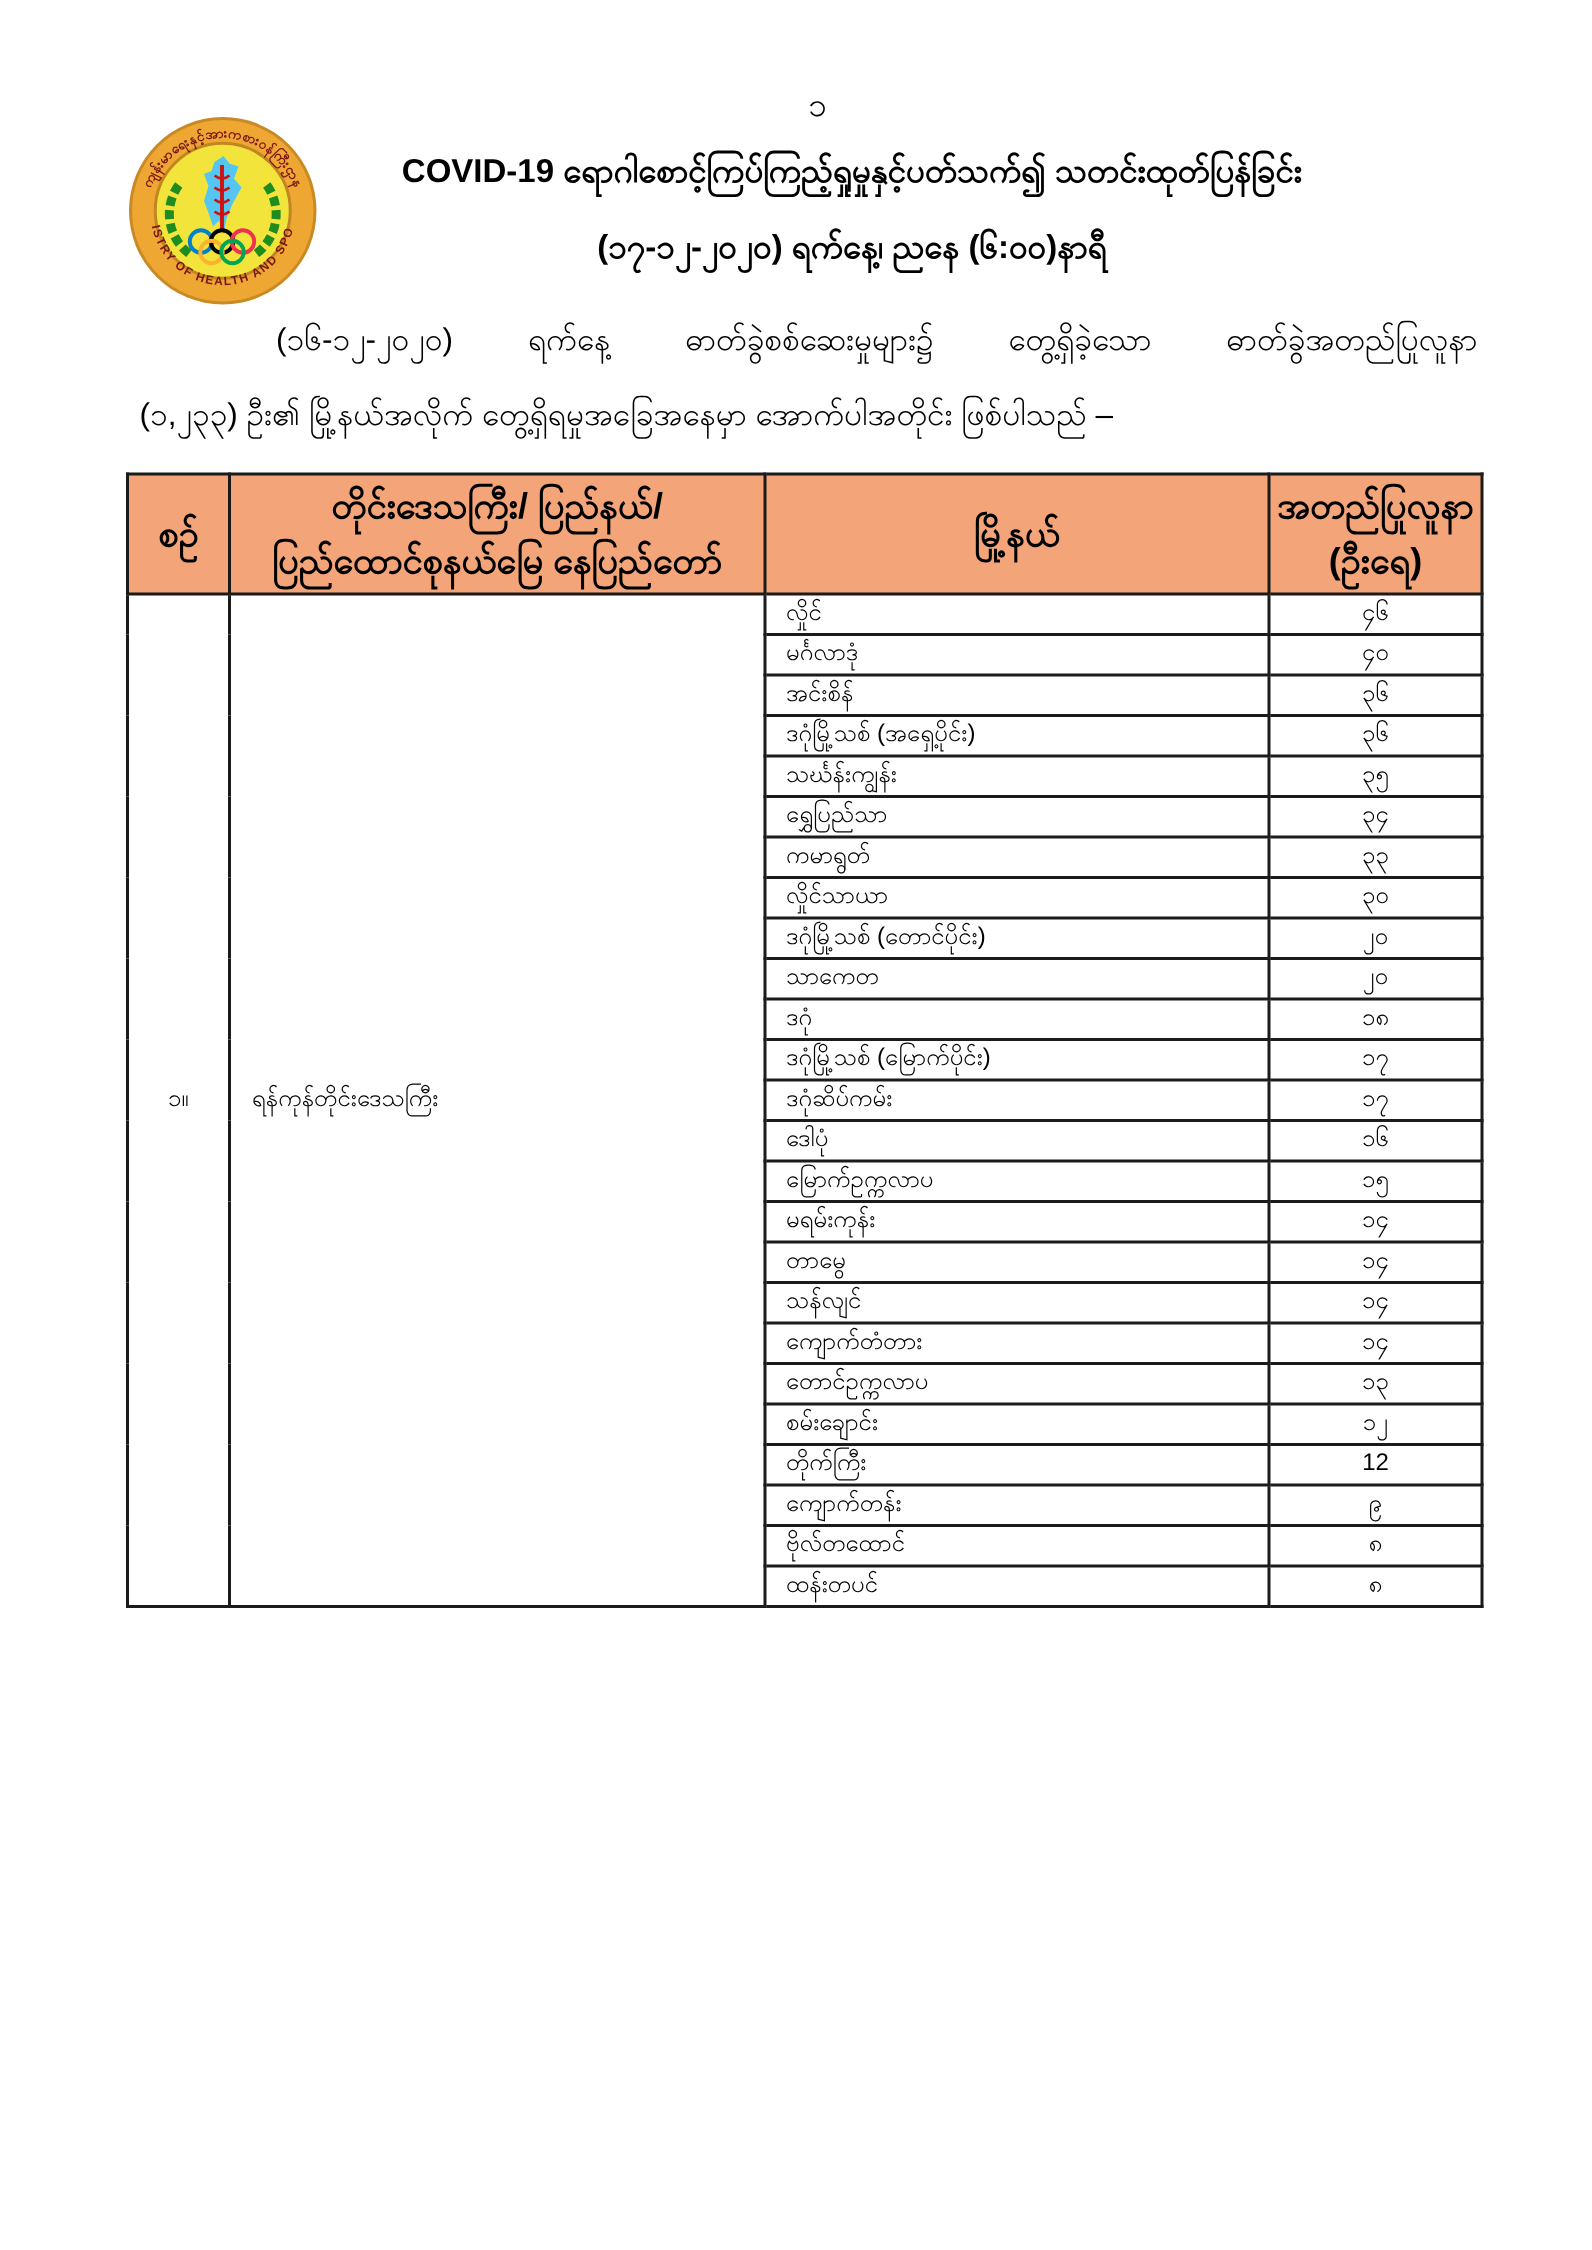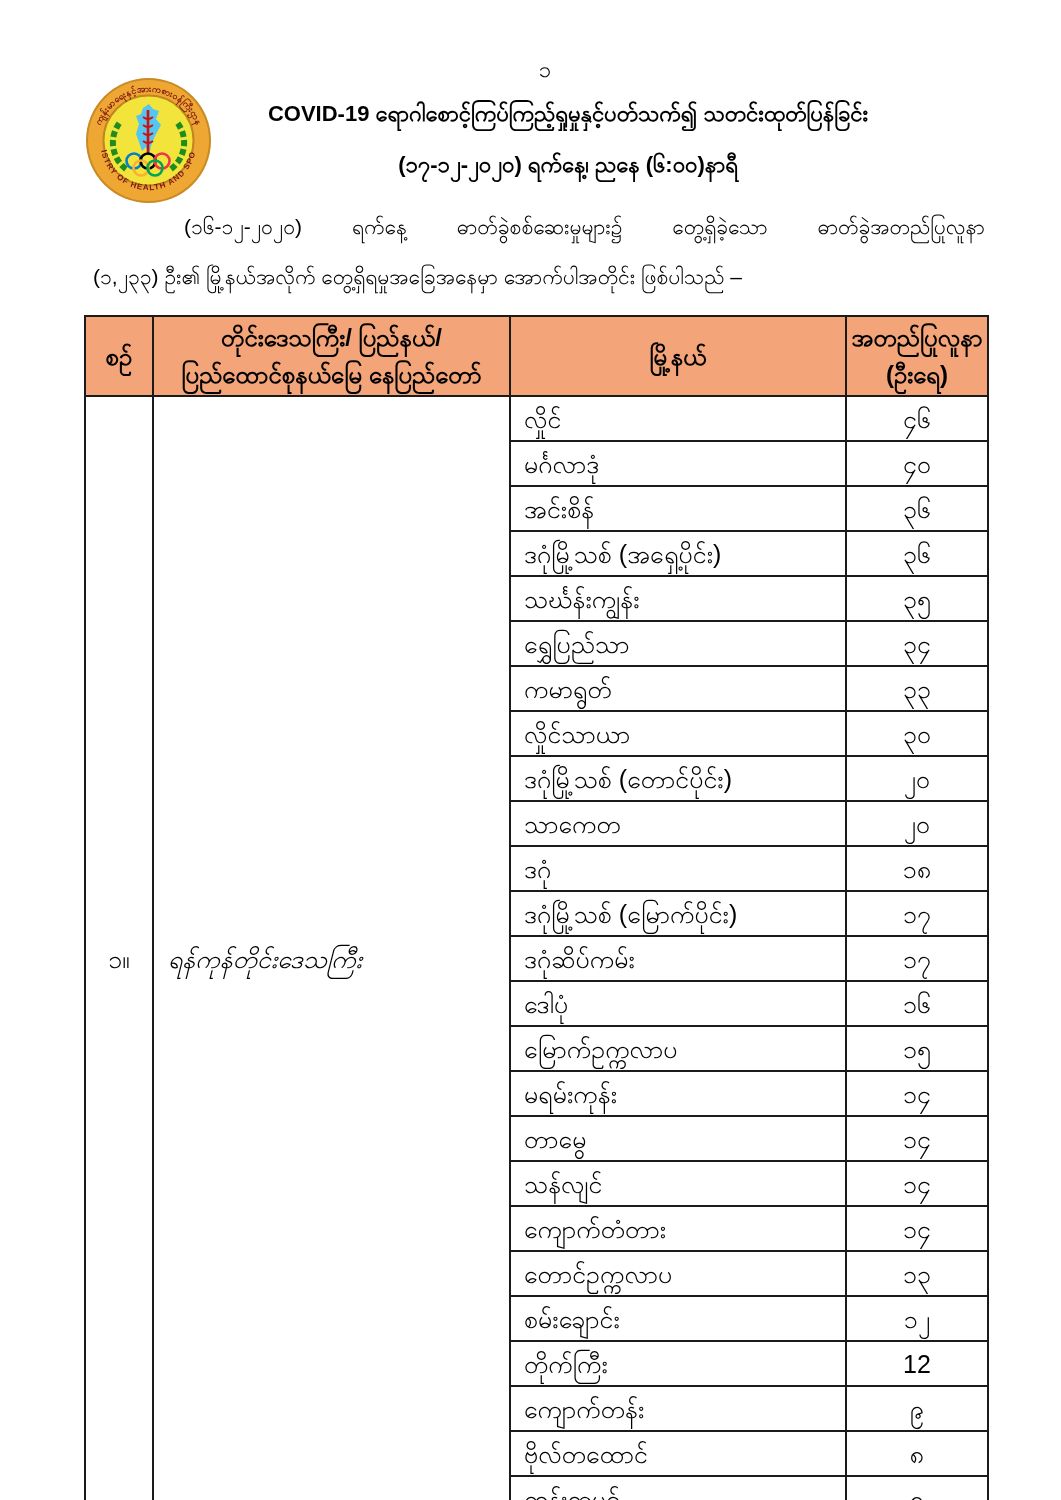"လှိုင်" .covid-table tbody td { font-size: 25px -> 16px; height: 45px -> 27px }
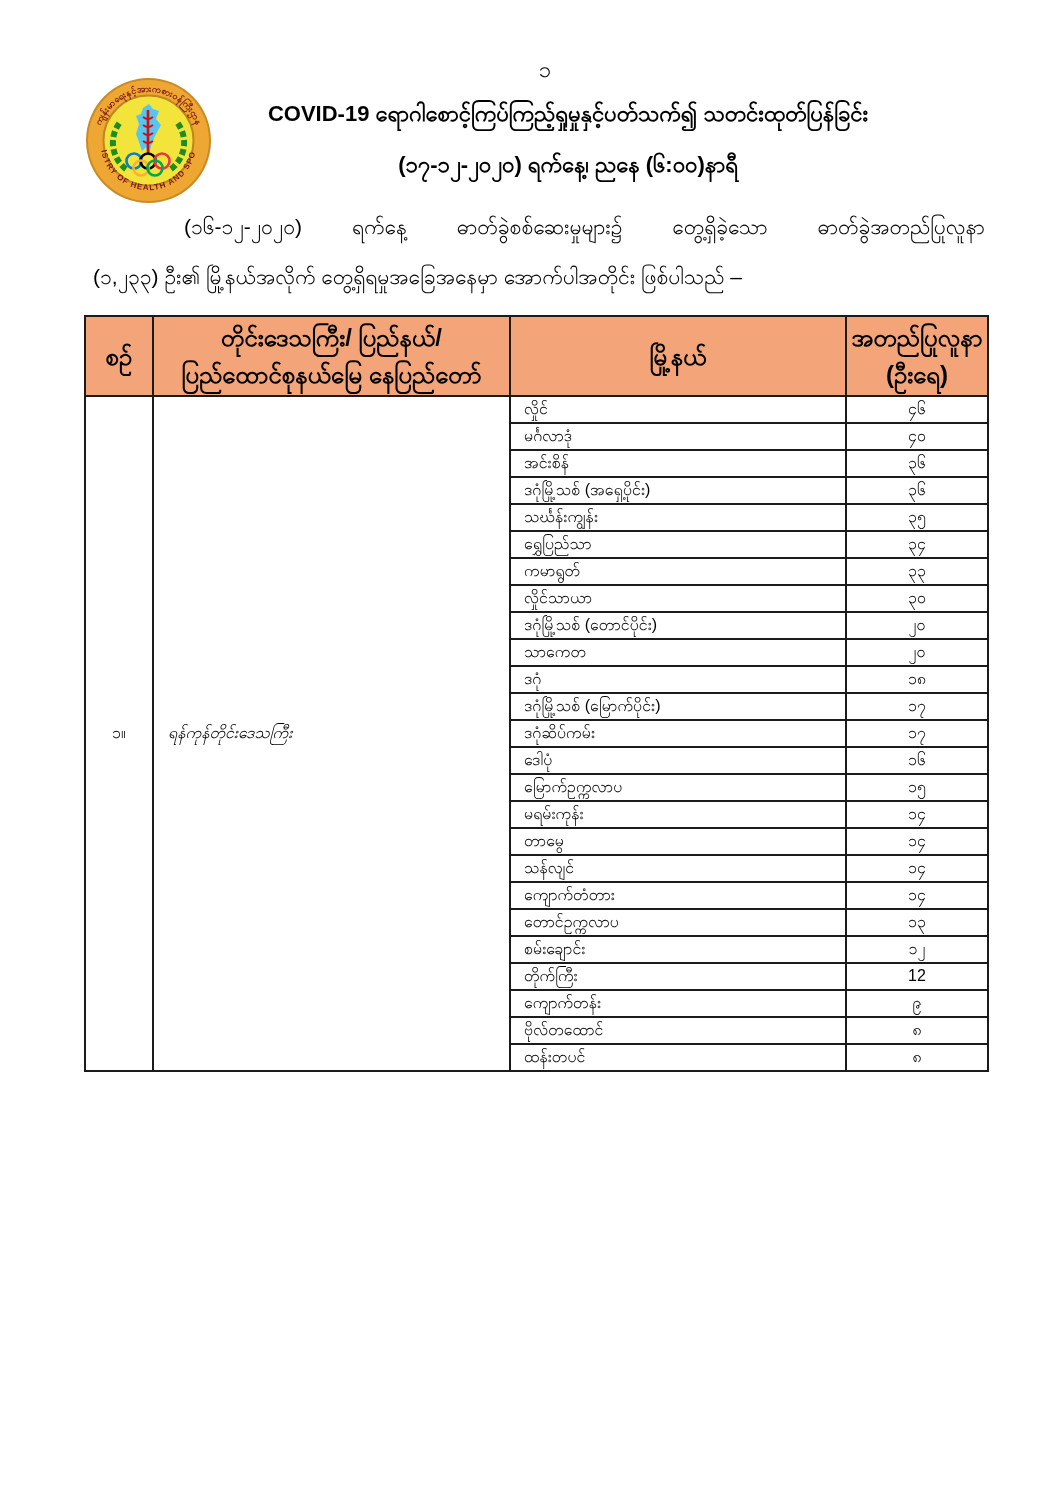"ရန်ကုန်တိုင်းဒေသကြီး" td.region { font-style: italic -> none }
